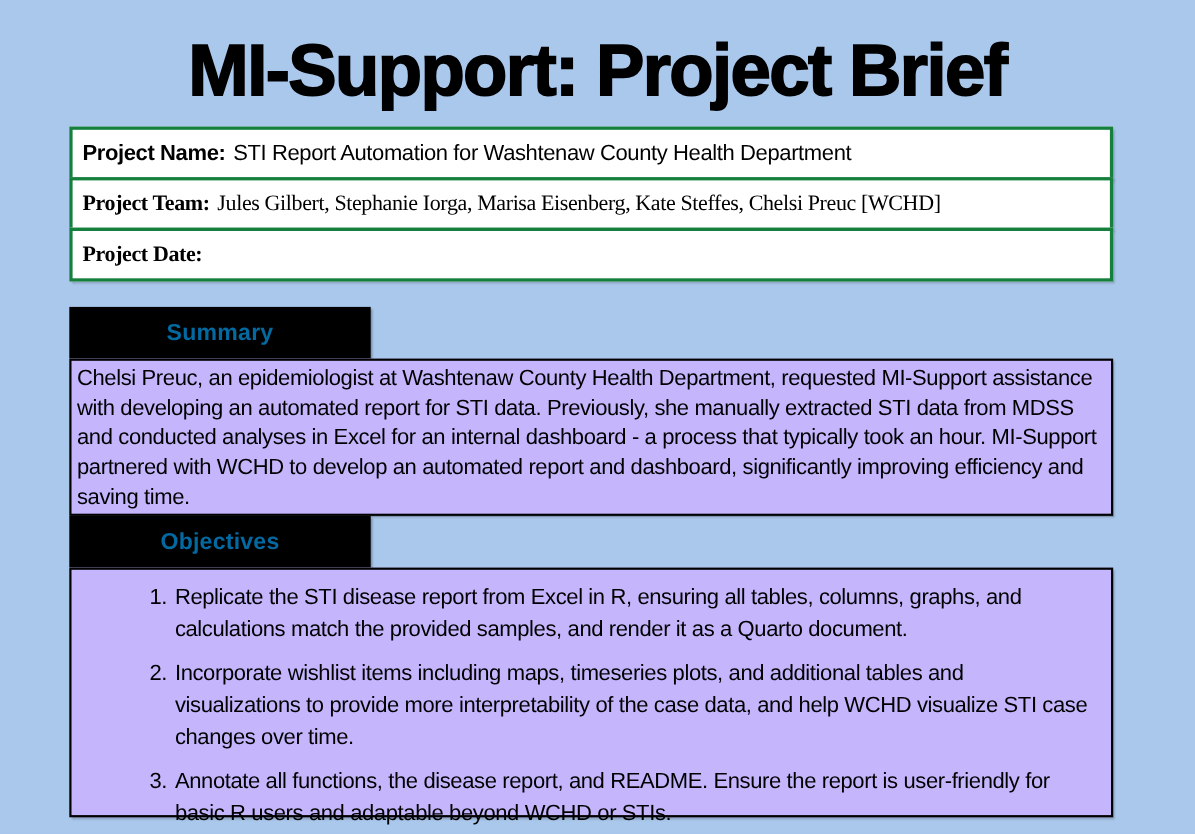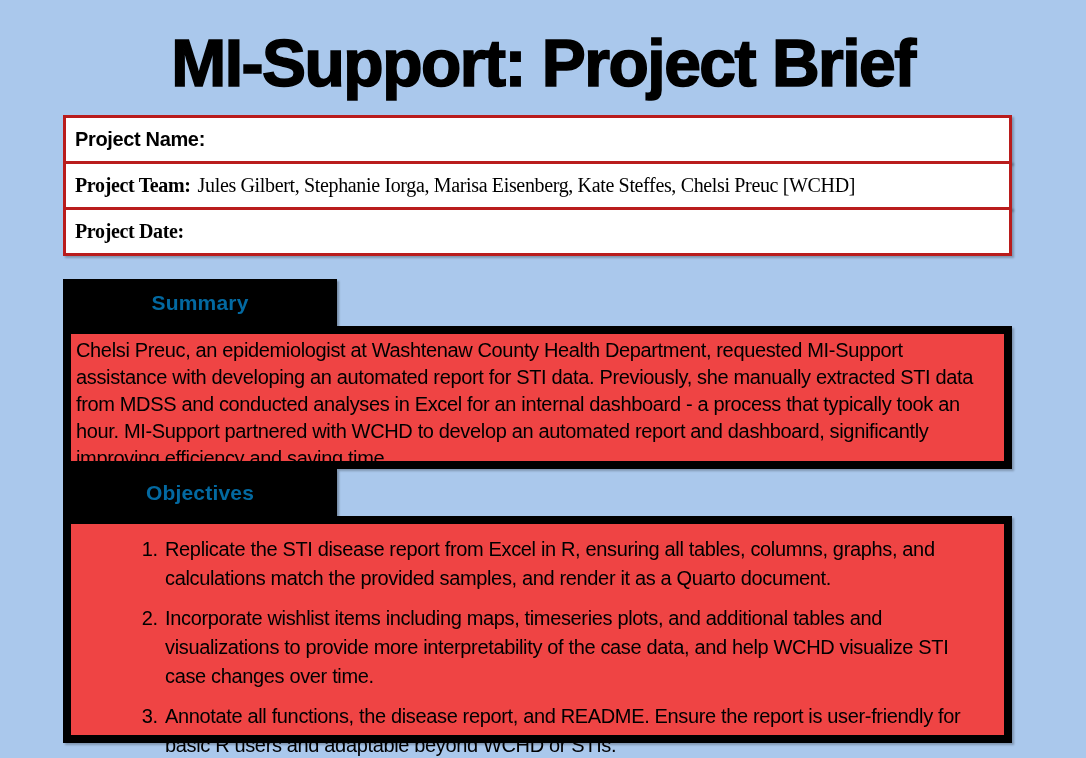"Project Name:" .info-row { border: 3px solid #b91c1c -> 3px solid #15803d }
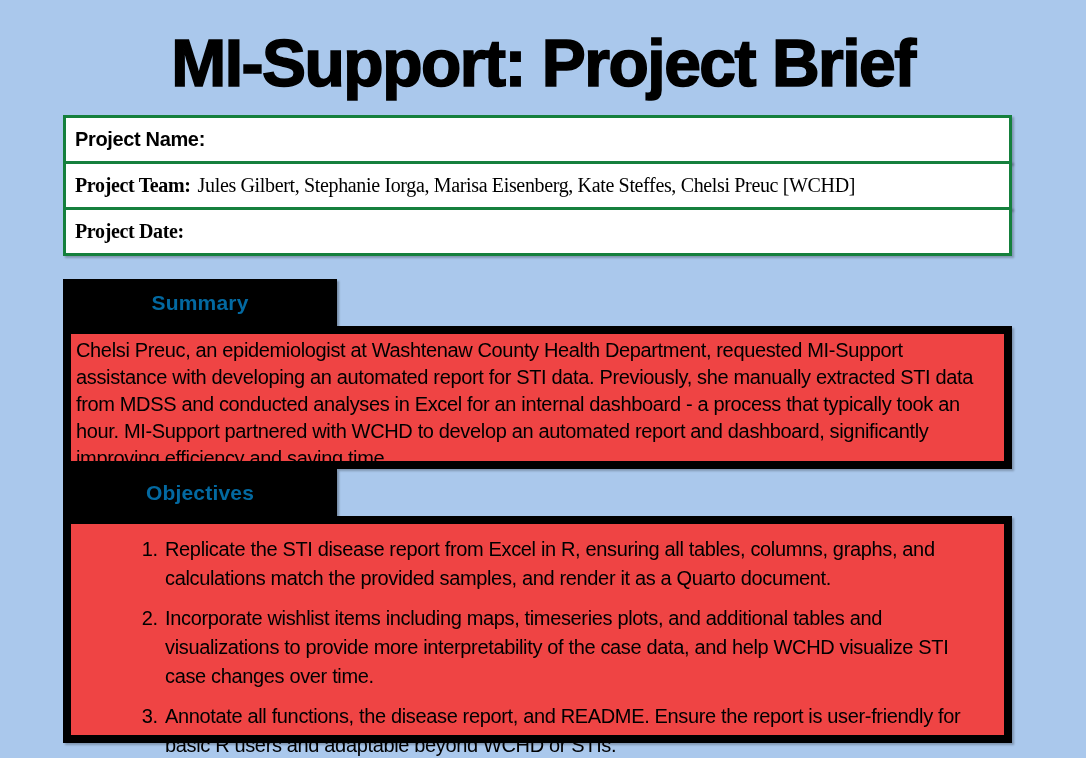"STI Report Automation for Washtenaw" span.info-value { html: none -> <span>STI Report Automation for Washtenaw County Health Department</span> }
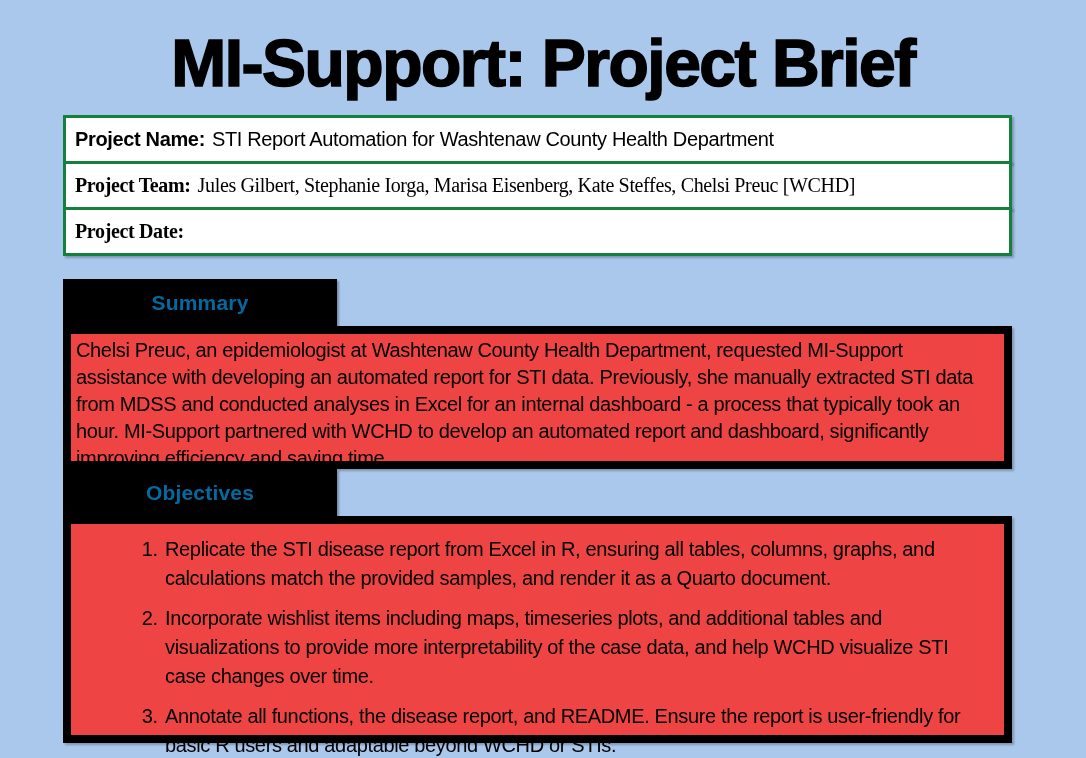"Chelsi Preuc, an epidemiologist at" .section-box { background: #ef4444 -> #c4b5fd; border: 8px solid #000000 -> 2px solid #000000 }
